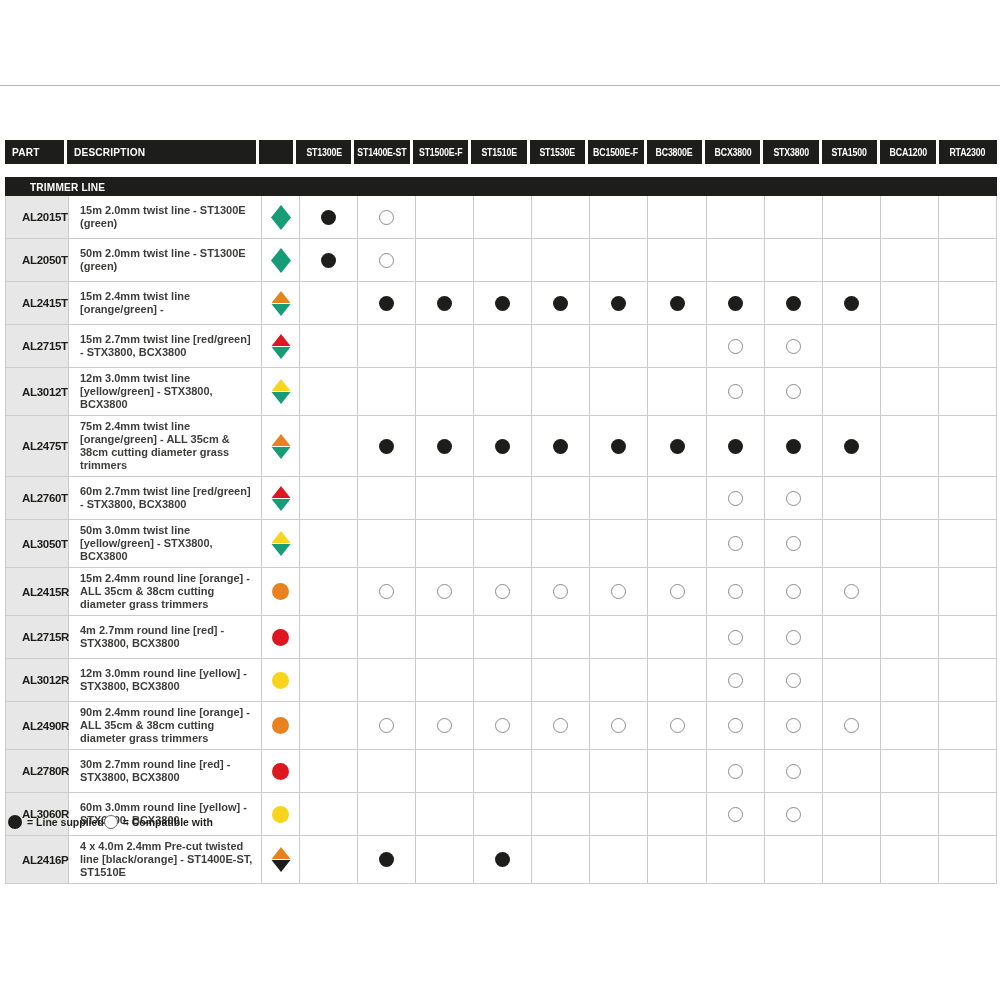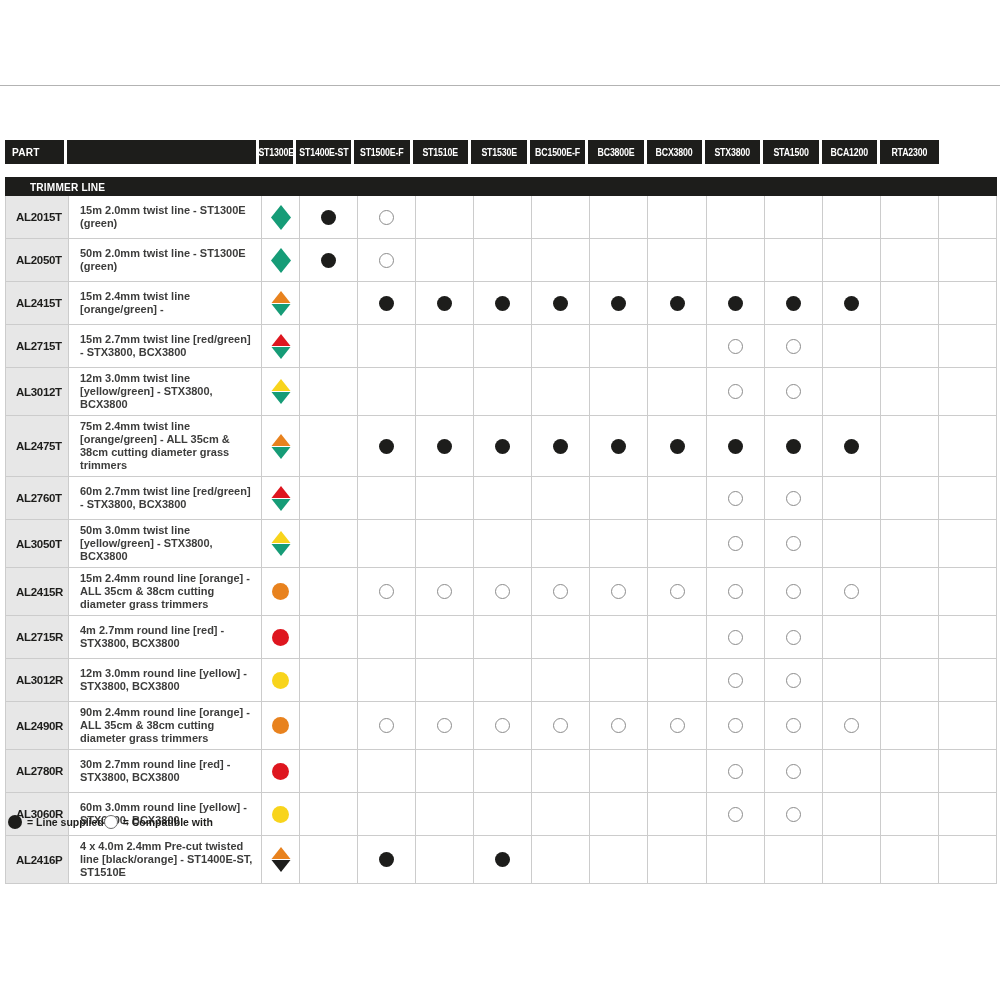"DESCRIPTION" div.hdr-cell { html: none -> <div> <span>DESCRIPTION</span> </div> }
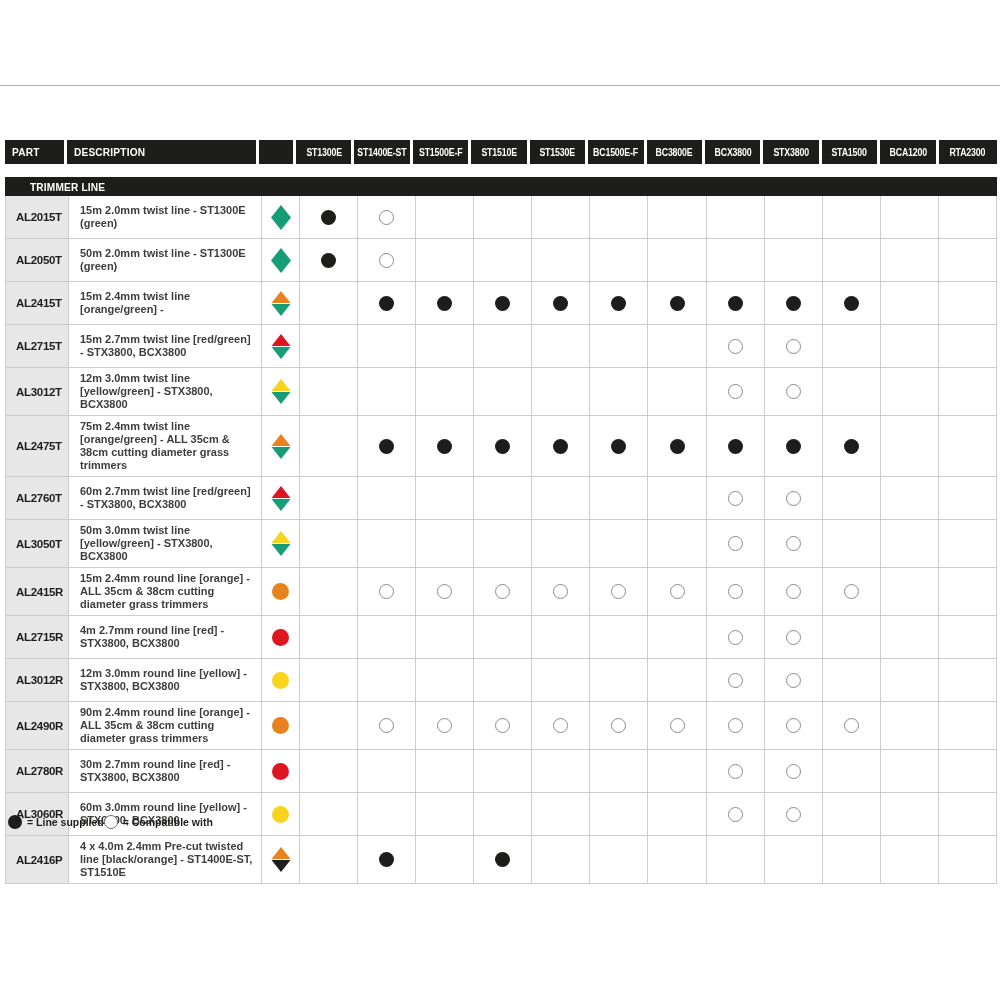"AL2015T" .cell.part { padding-left: 10px -> 16px }
